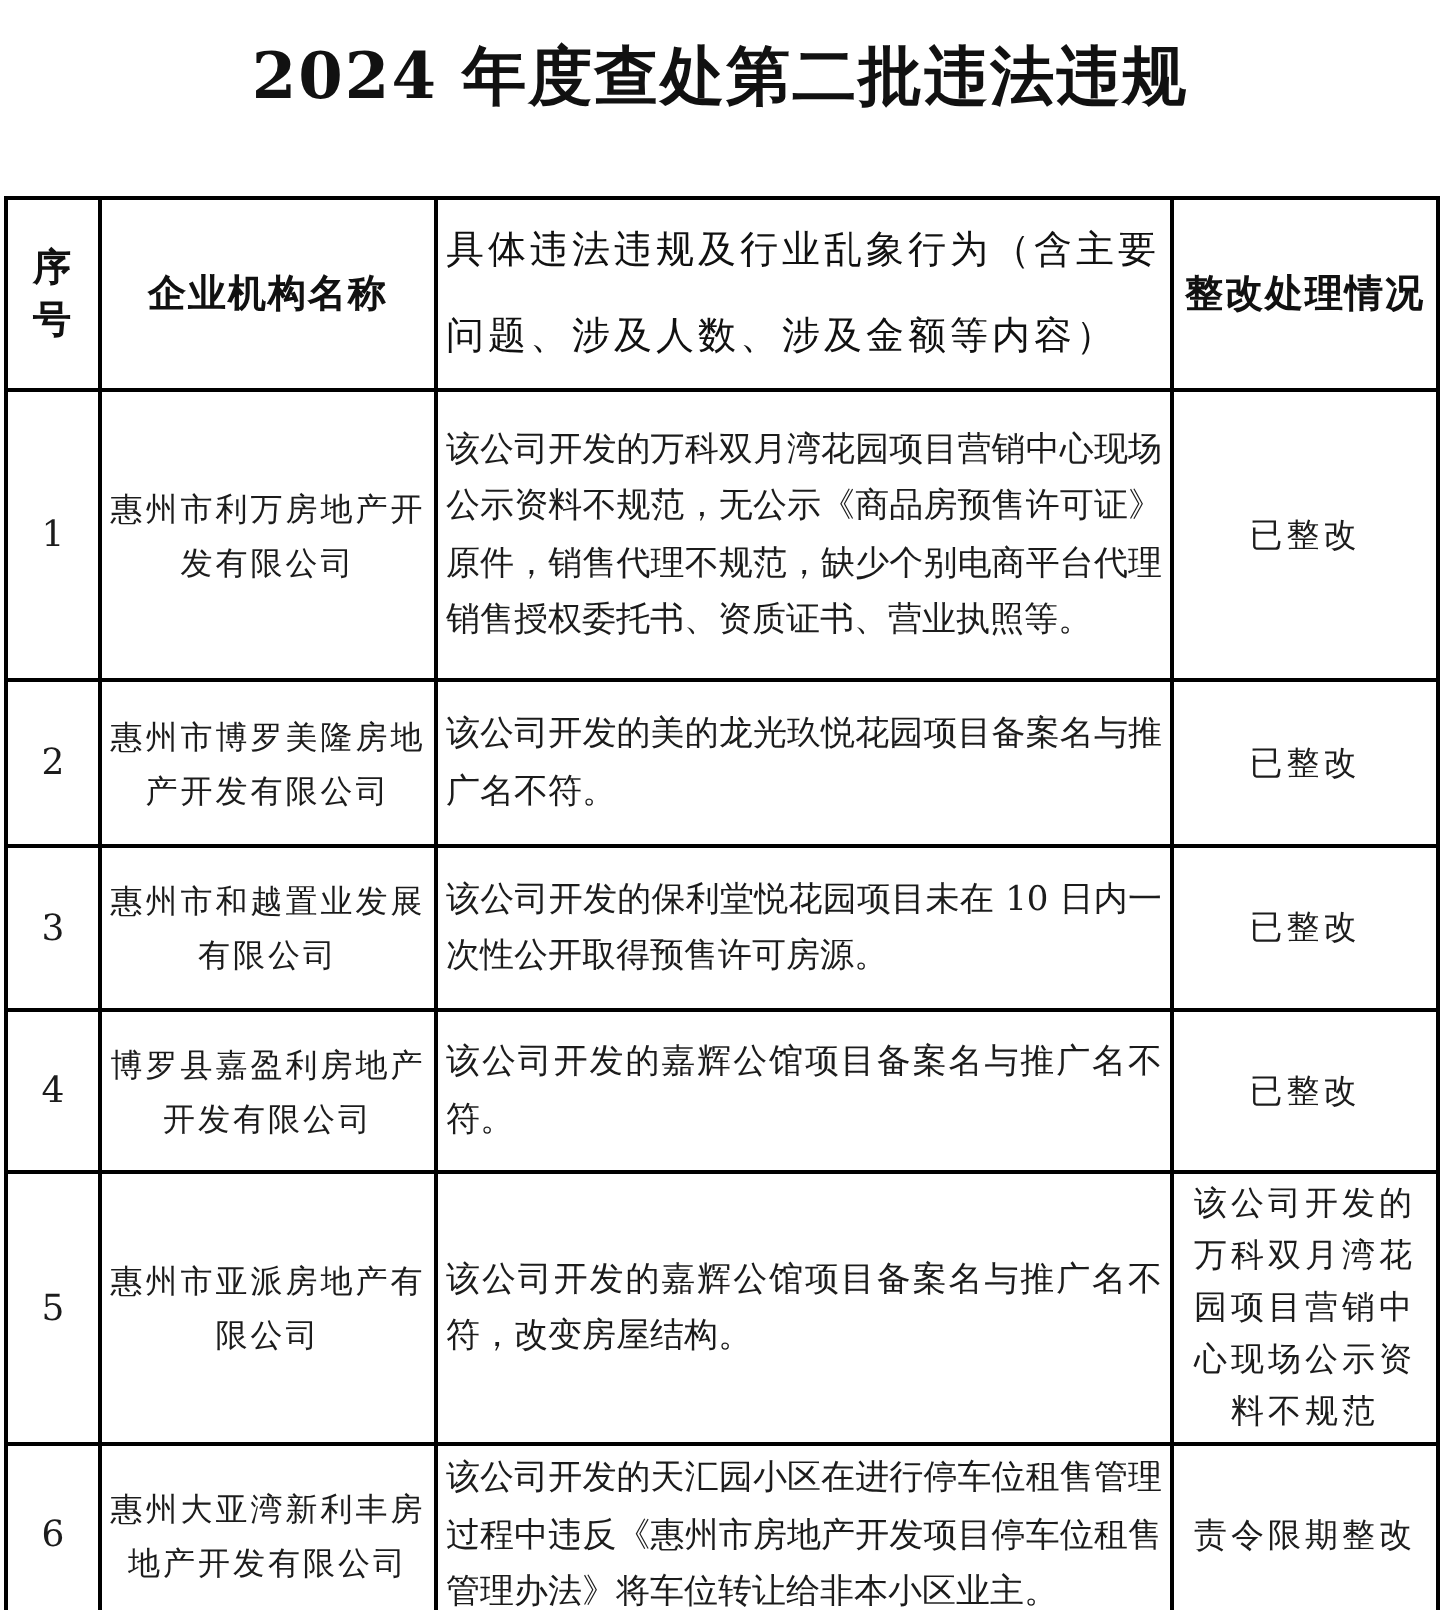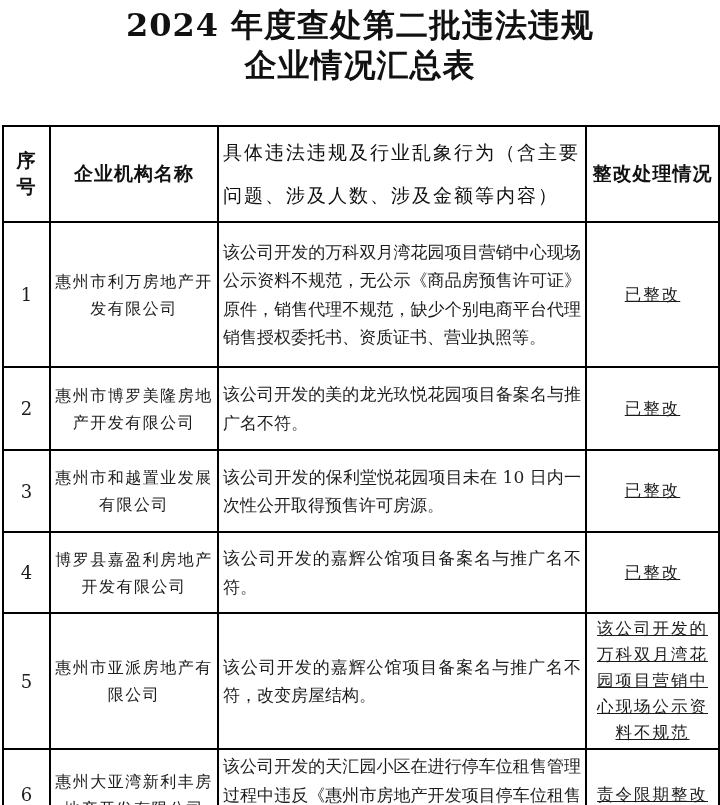"2024 年度查处第二批违法违规" .title-block { padding-top: 5px -> 18px }
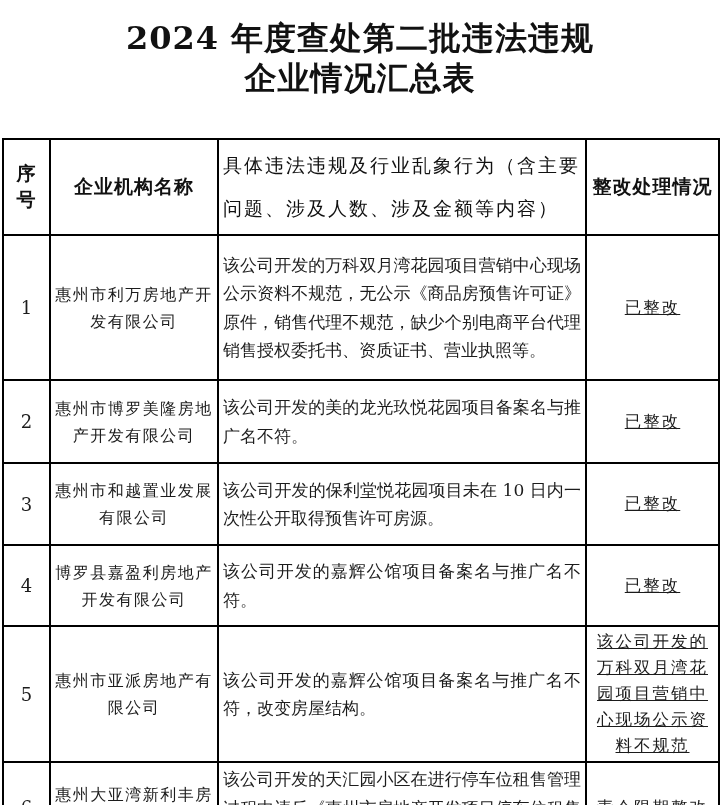"企业情况汇总表" div { html: <div>企业情况汇总表</div> -> none }
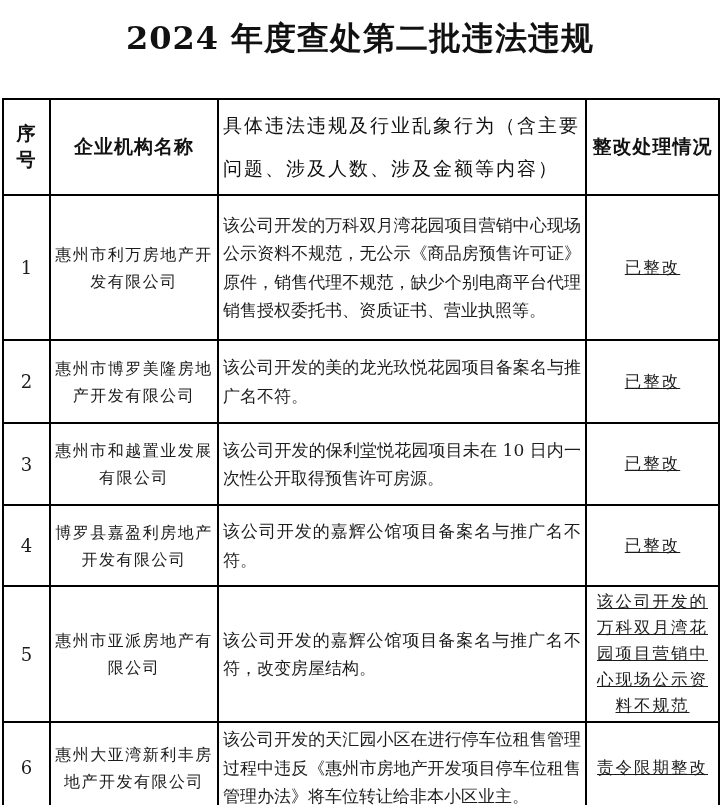"已整改" td.cell-action { text-decoration: underline -> none }
